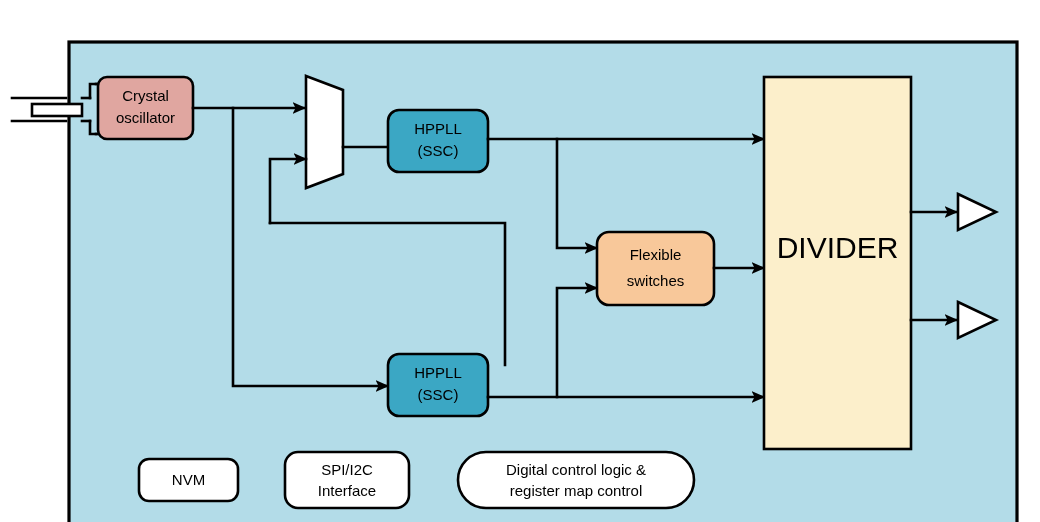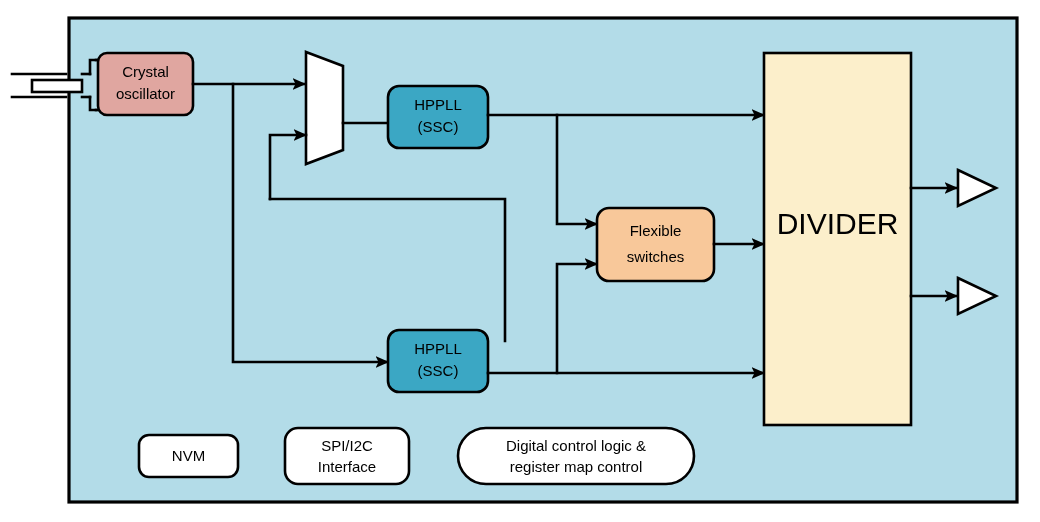"Crystal" #diagram-root { margin-top: none -> 24px }
